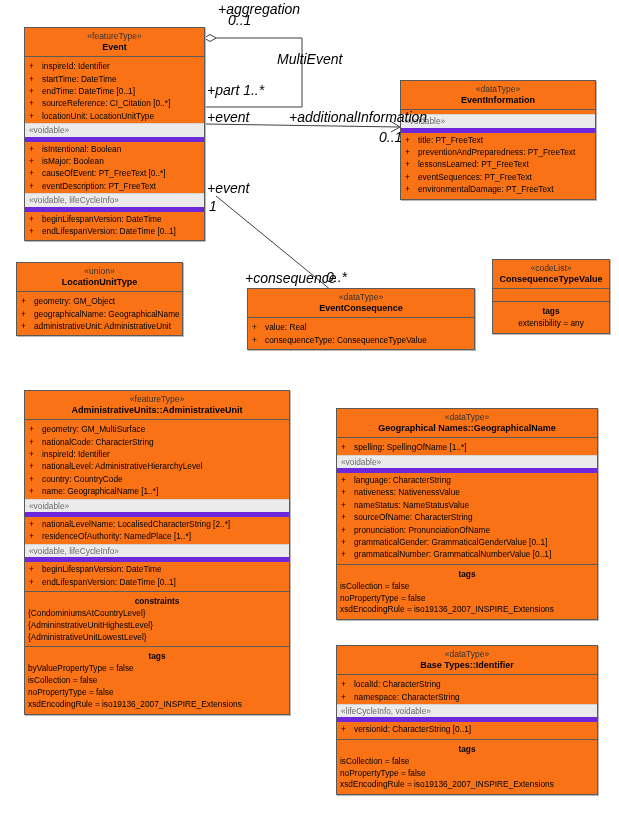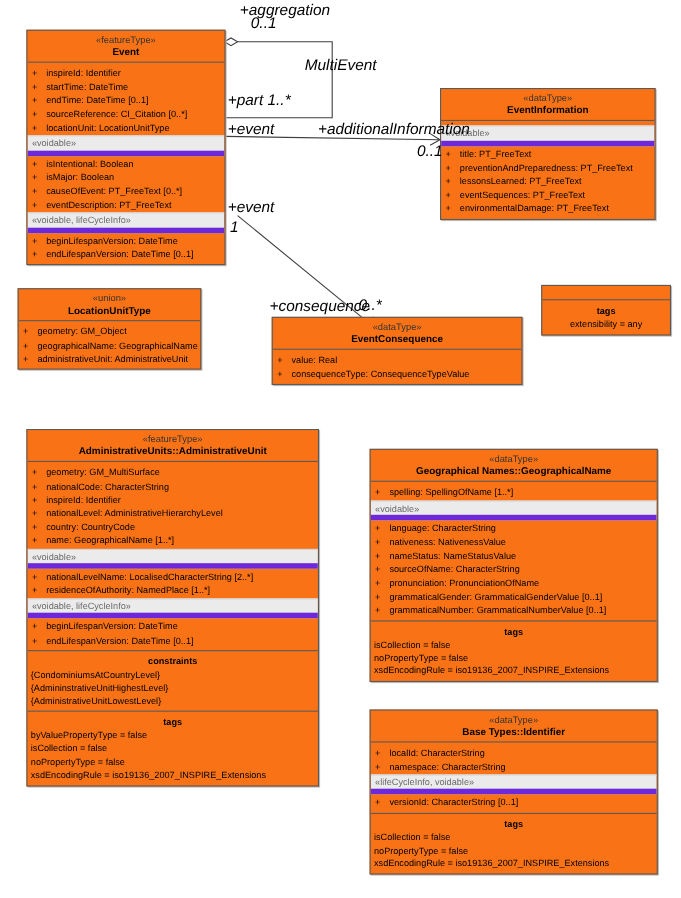"«codeList»" div.cls-header { html: none -> <div> <span>«codeList»</span> <span>ConsequenceTypeValue</span> </div> }
